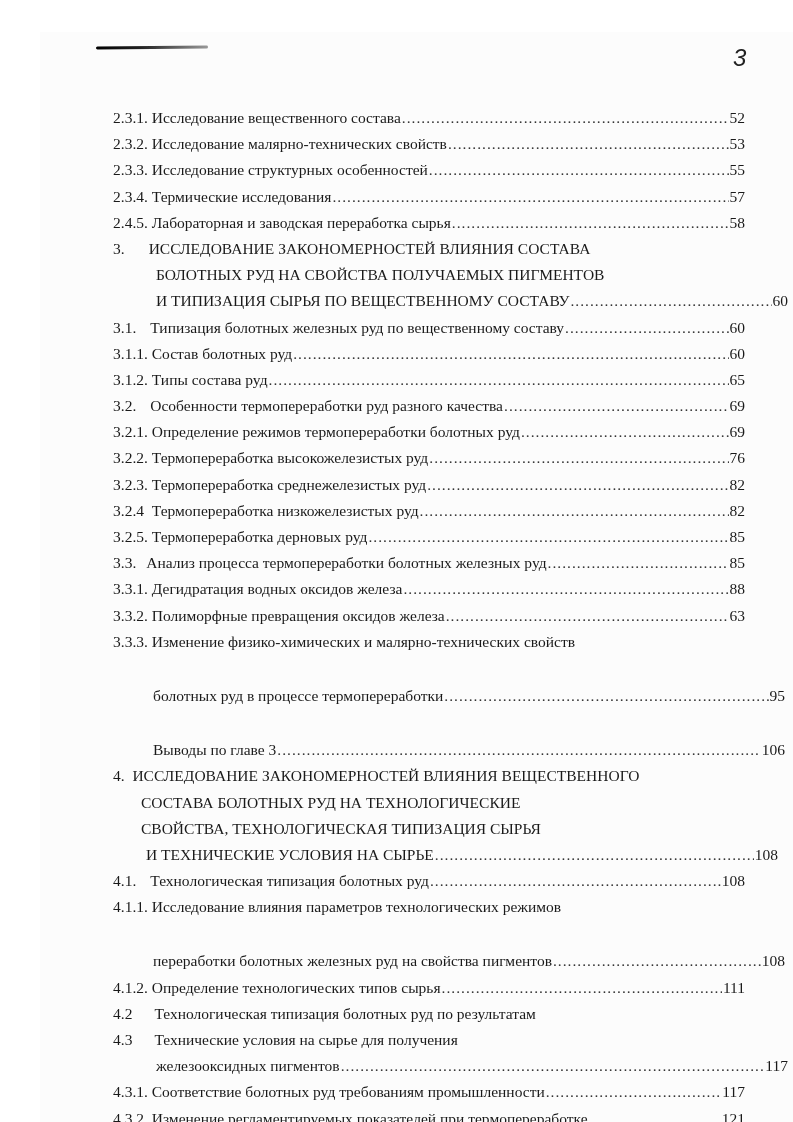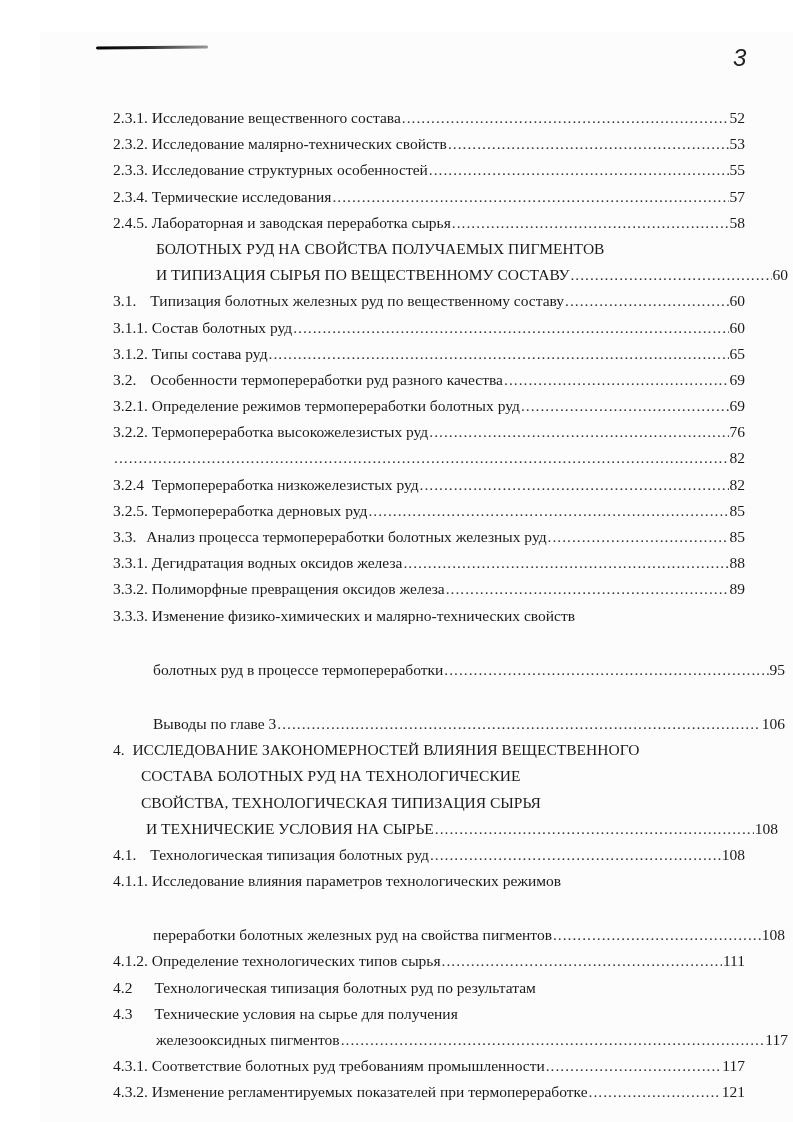"3. ИССЛЕДОВАНИЕ ЗАКОНОМЕРНОСТЕЙ ВЛИЯНИЯ" div.row { html: none -> <div> <div> <span><span>3.</span><span></span><span>ИССЛЕДОВАНИЕ ЗАКОНОМЕРНОСТЕЙ ВЛИЯНИЯ СОСТАВА</span></span> </div> </div> }
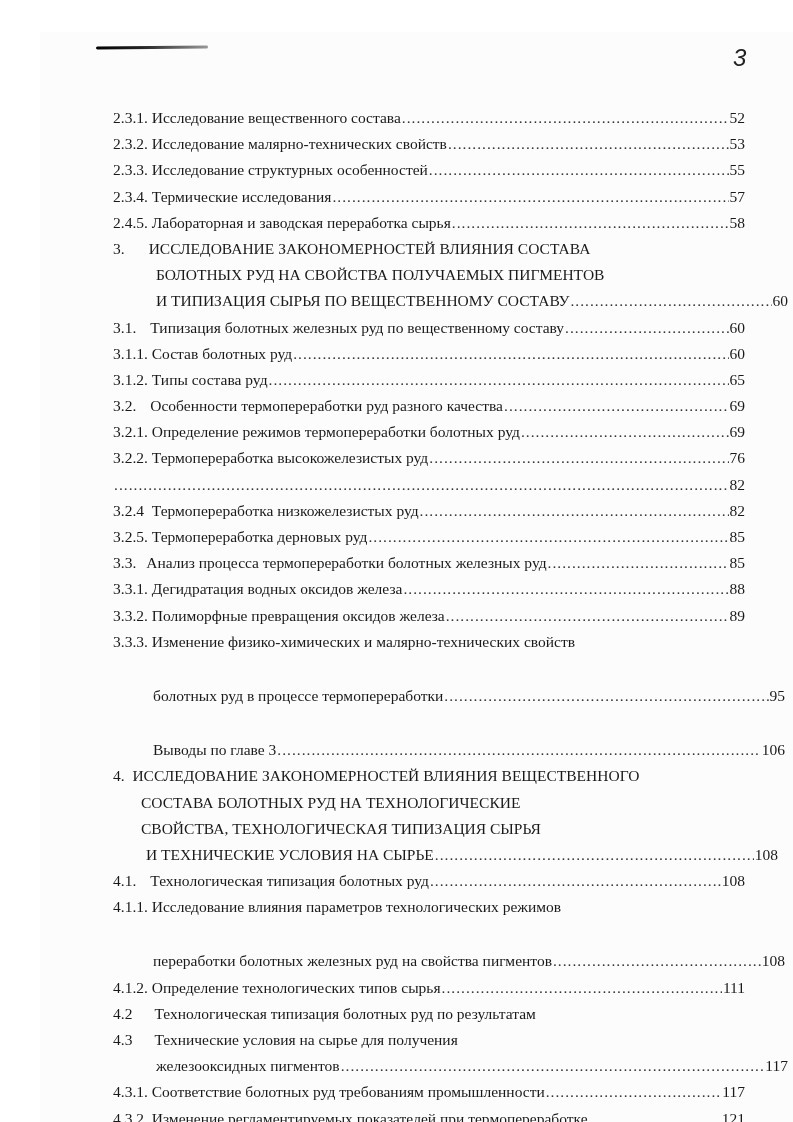"3.2.3. Термопереработка среднежелезистых" span.title { html: none -> <span><span>3.2.3.</span> <span>Термопереработка среднежелезистых руд</span></span> }
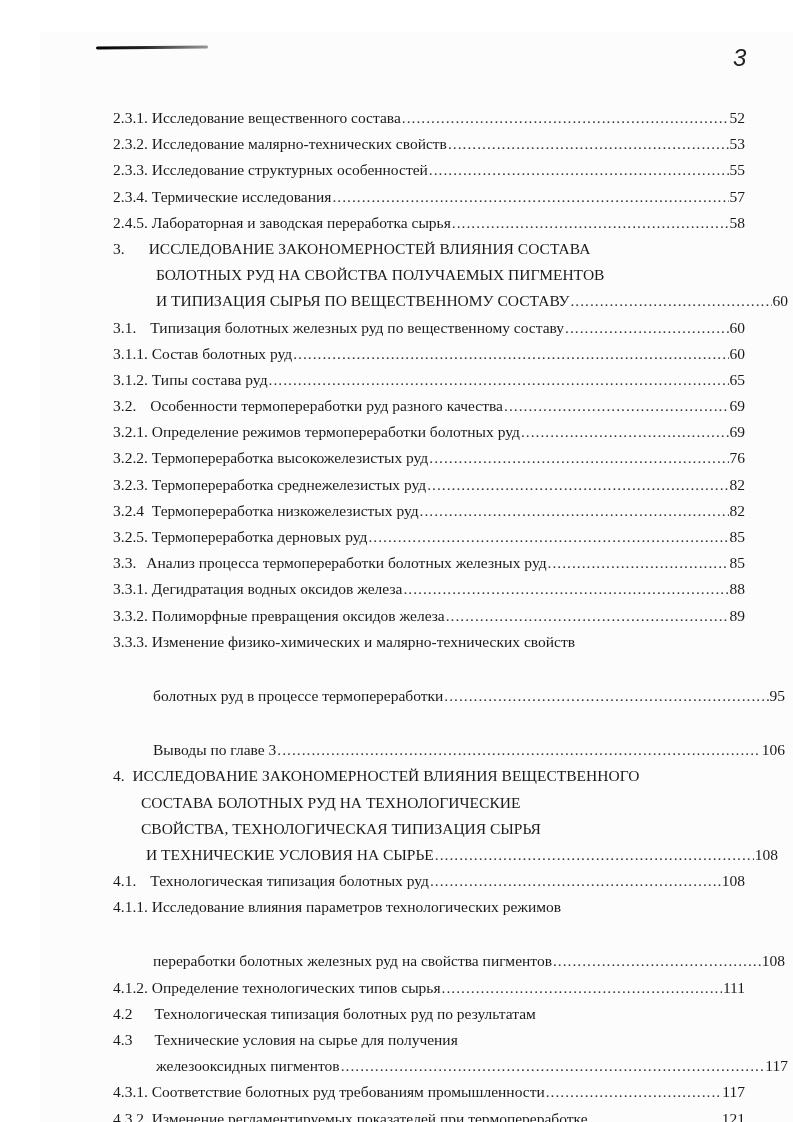"89" span.page { text: 89 -> 63 }
